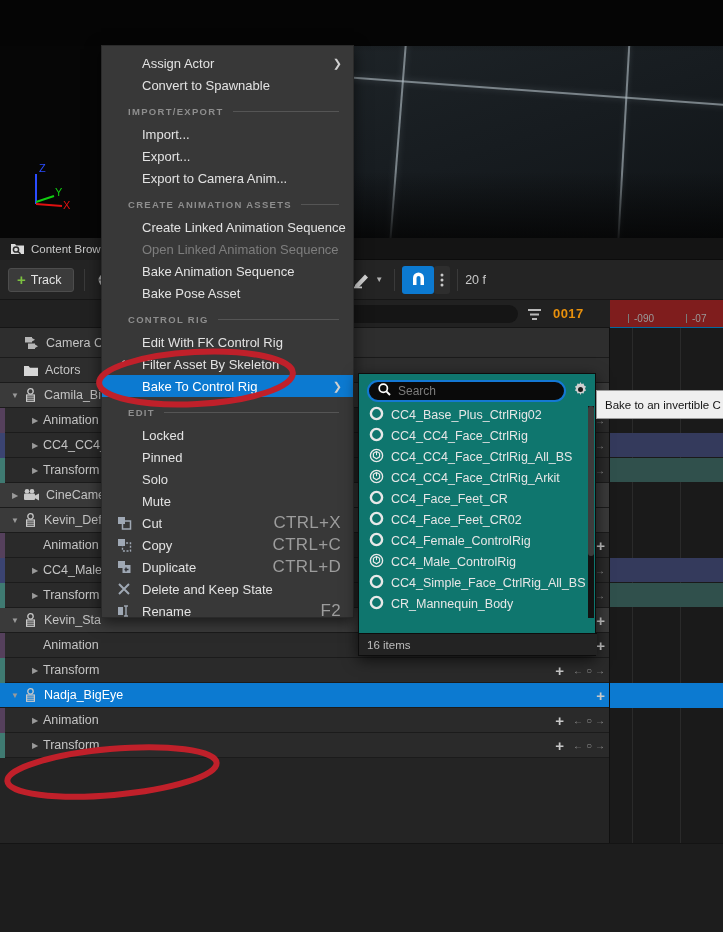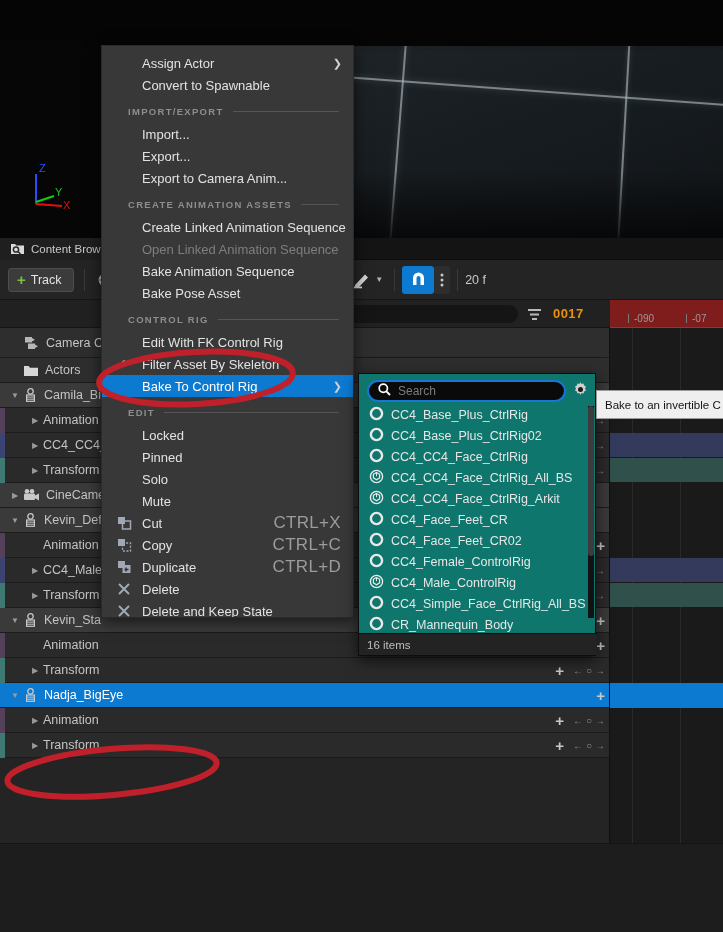"CC4_Base_Plus_CtrlRig" div.sm-item { html: <div> <span><svg> <circle></circle> </svg></span> <span>CC4_Base_Plus_CtrlRig</span> </div> -> none }
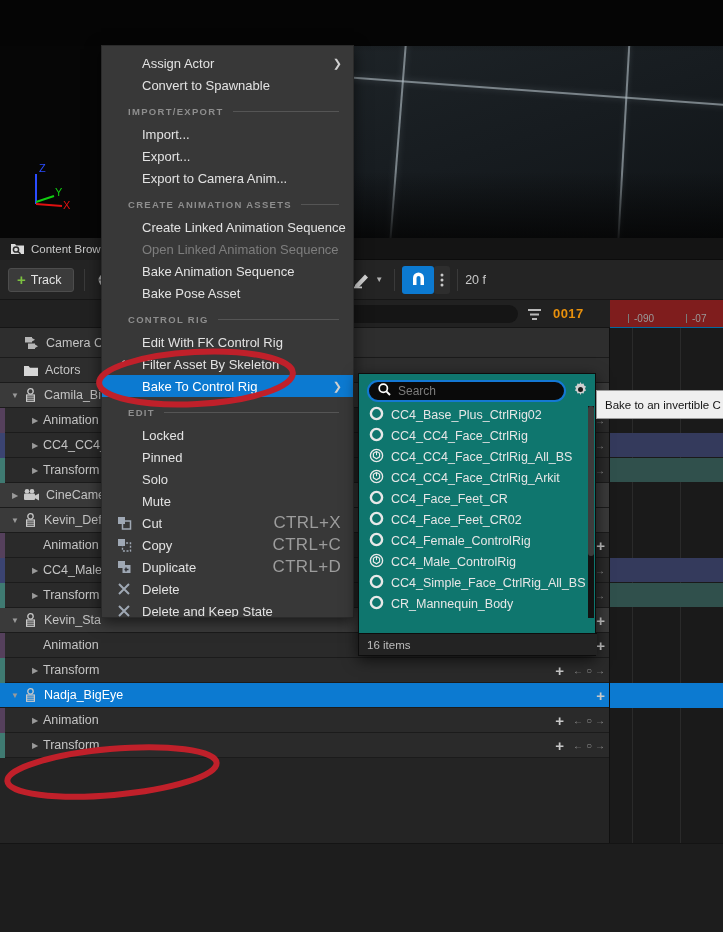"Delete" div.mi { html: <div> <span> <svg> <path></path> </svg> </span> <span>Delete</span> </div> -> none }
